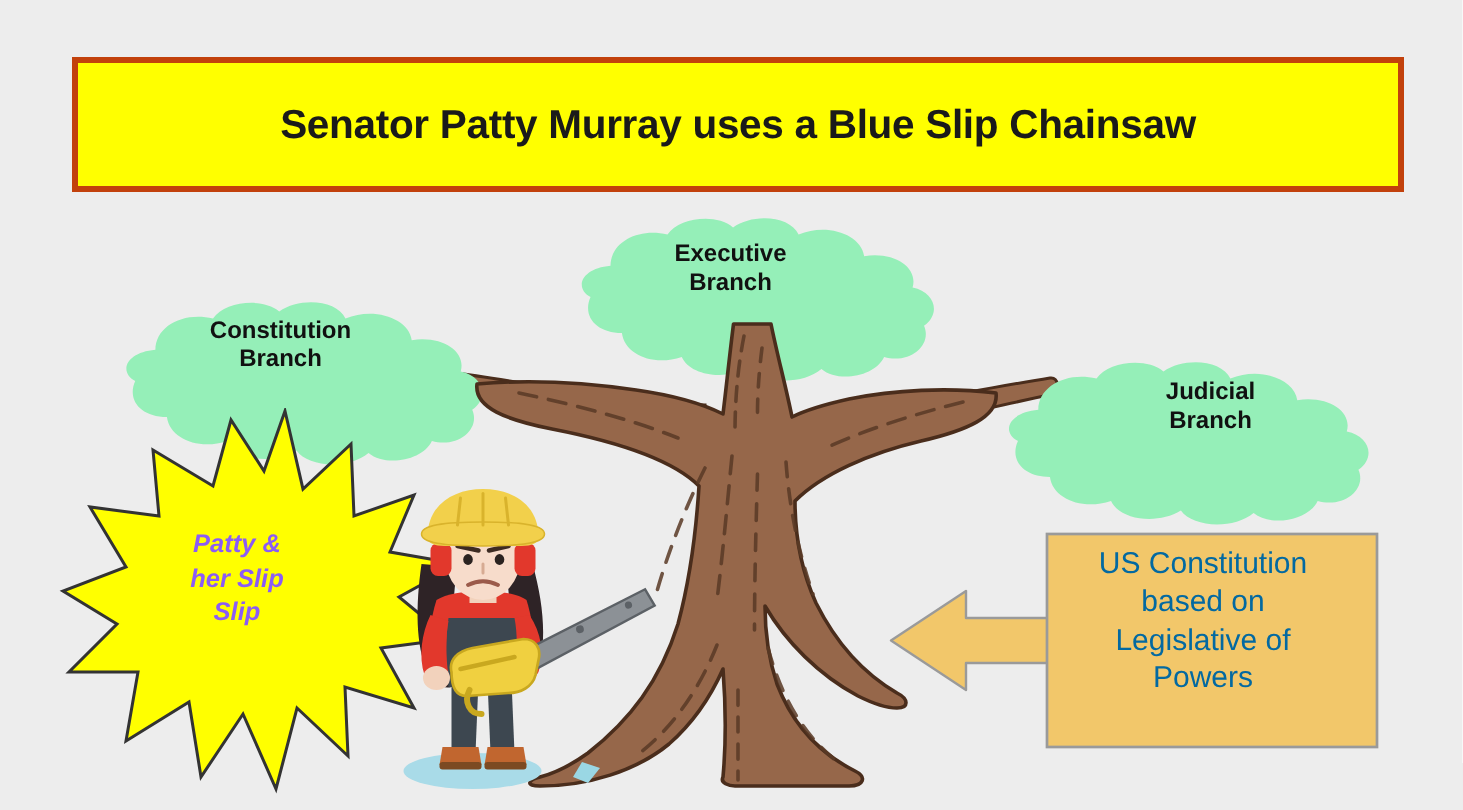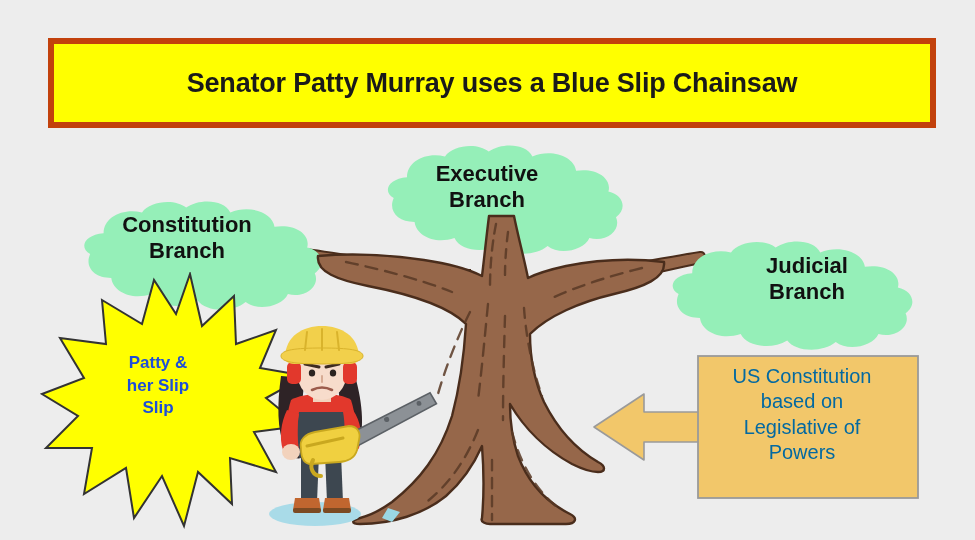"Senator Patty Murray uses a" #title-banner { border: 6px solid #c2410c -> 4px solid #c2410c }
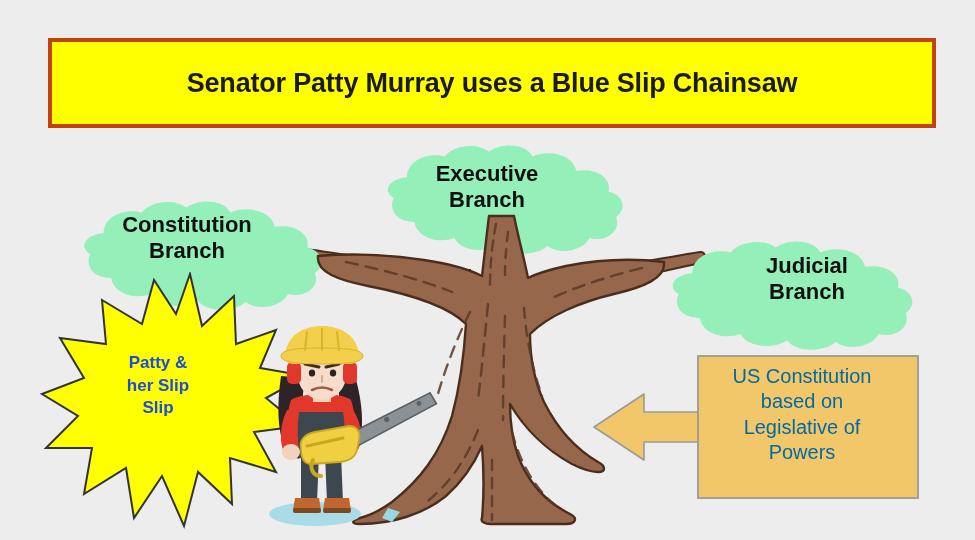"Executive" .cloud-label { font-size: 22px -> 16px }
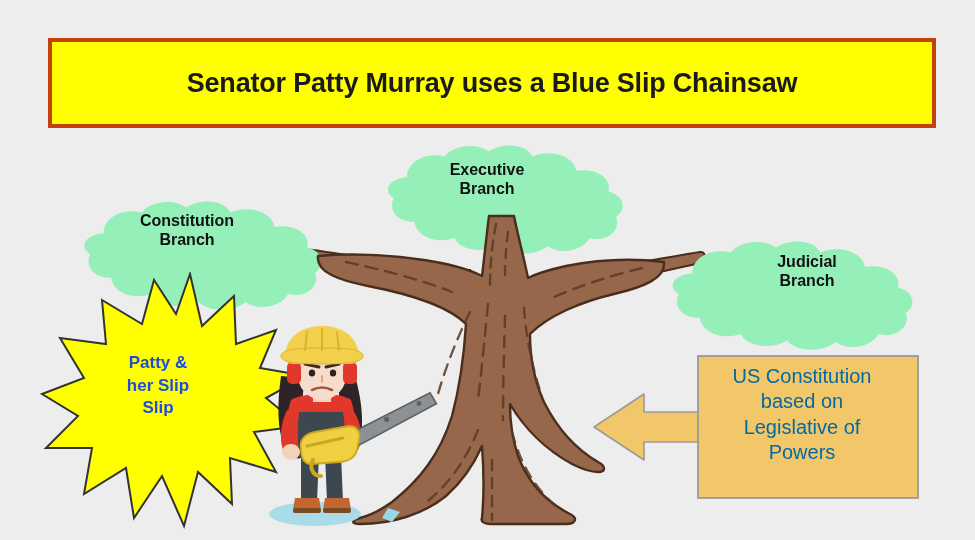"Patty &" #starburst-label { color: #1d4ed8 -> #8b5cf6; font-style: none -> italic }
